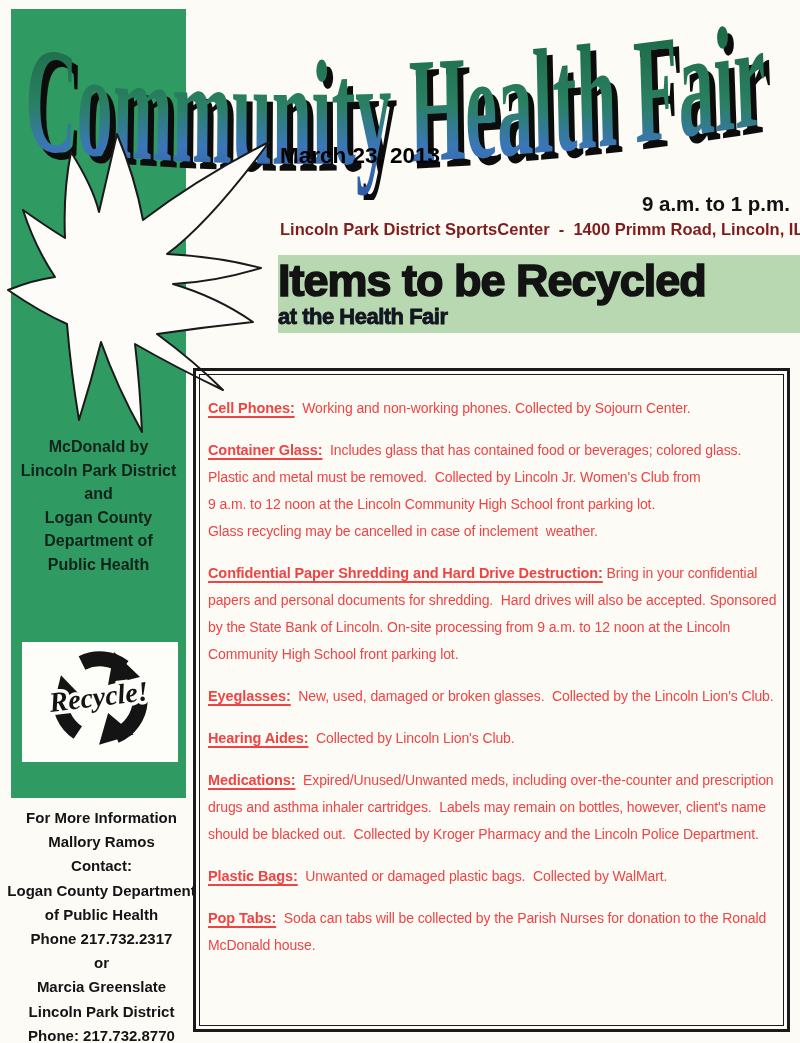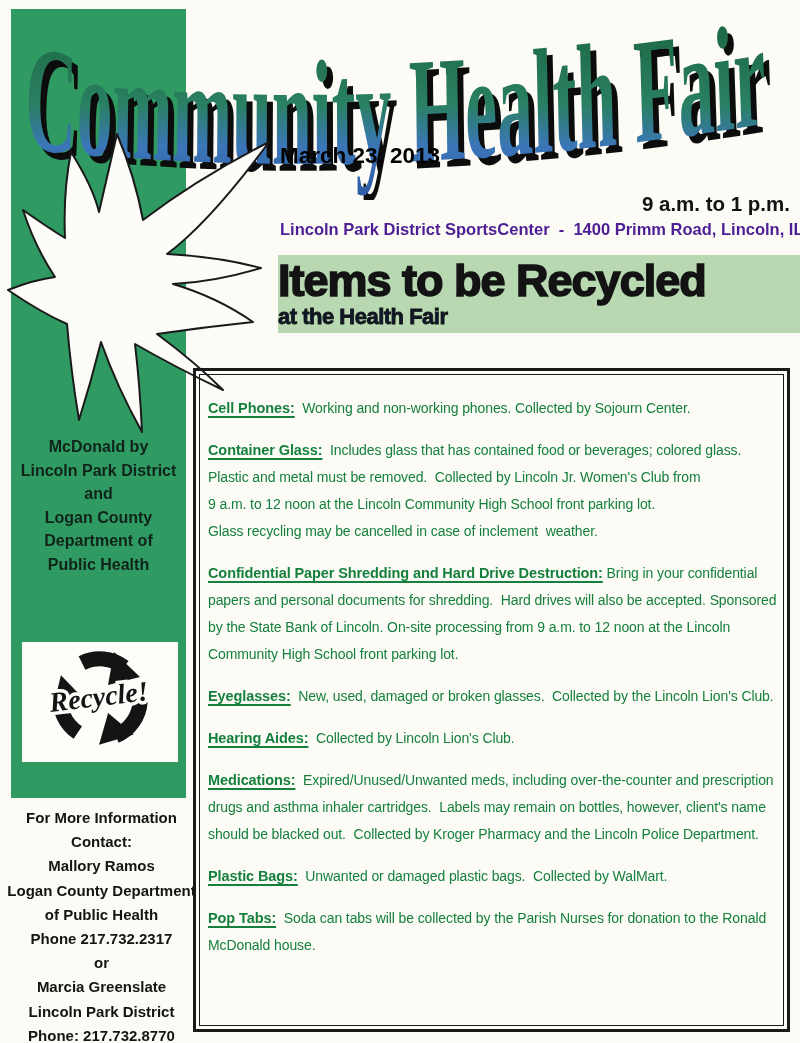"Lincoln Park District SportsCenter -" .event-location { color: #4c1d95 -> #7f1d1d }
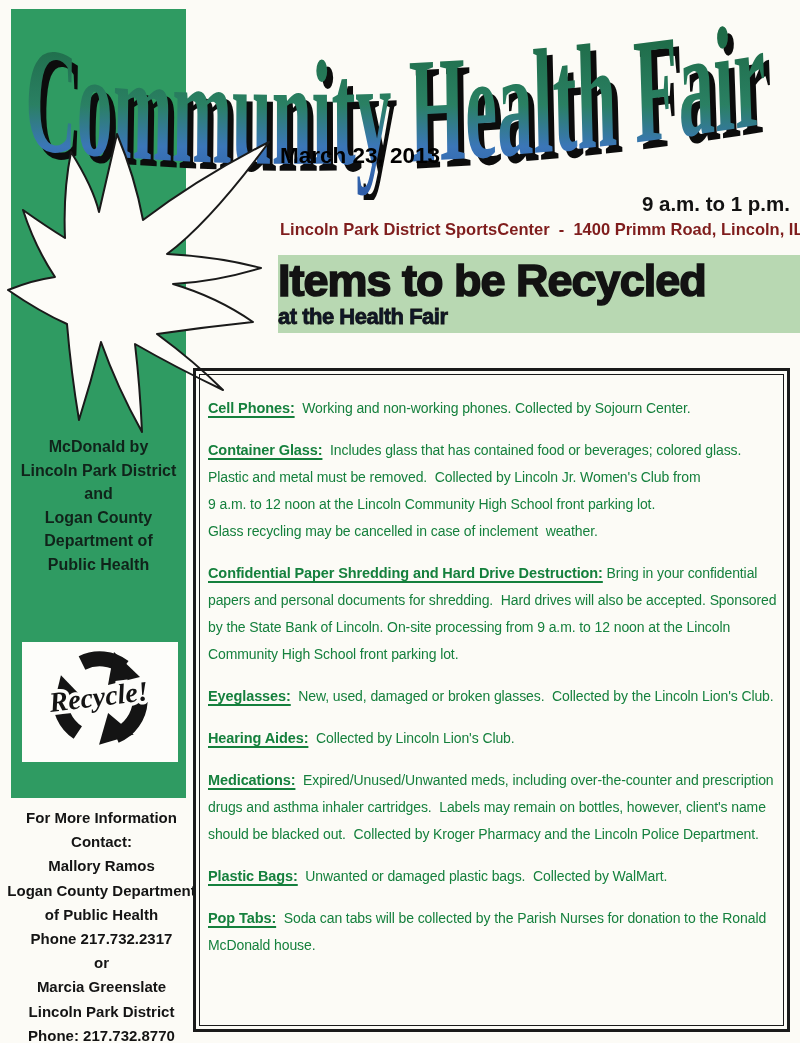"Cell Phones: Working and non-working" .item { color: #15803d -> #ef4444 }
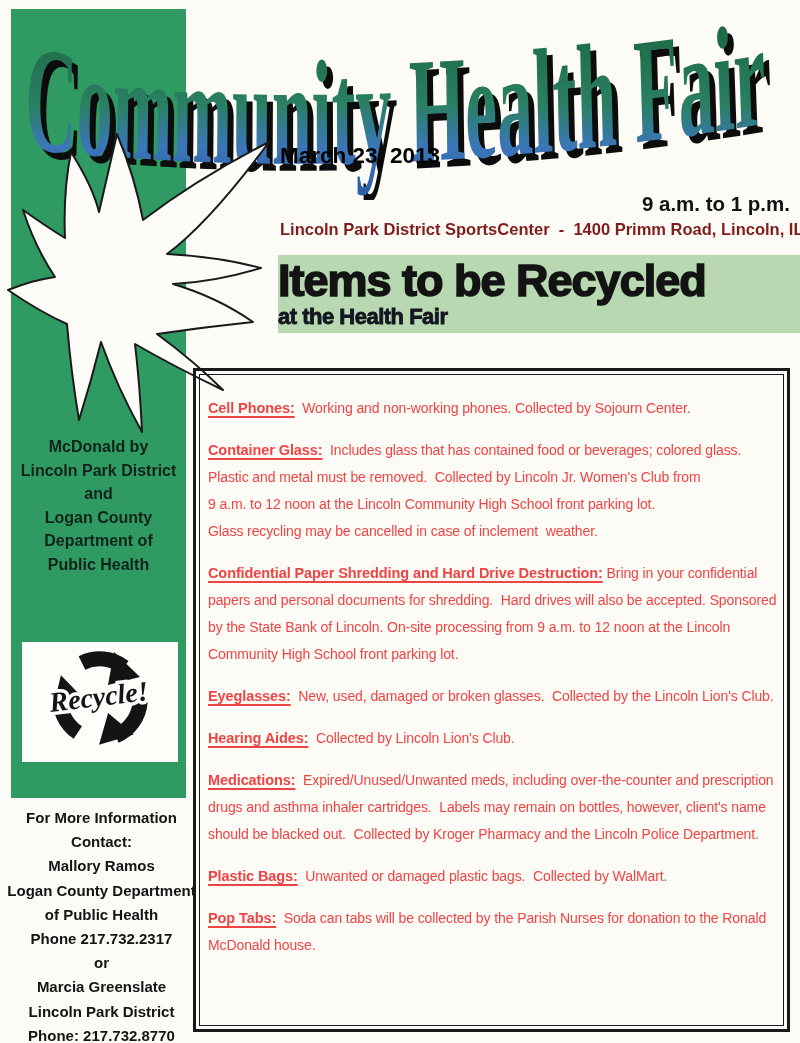"Contact:" div { order: before "Mallory Ramos" -> after "Mallory Ramos" }
